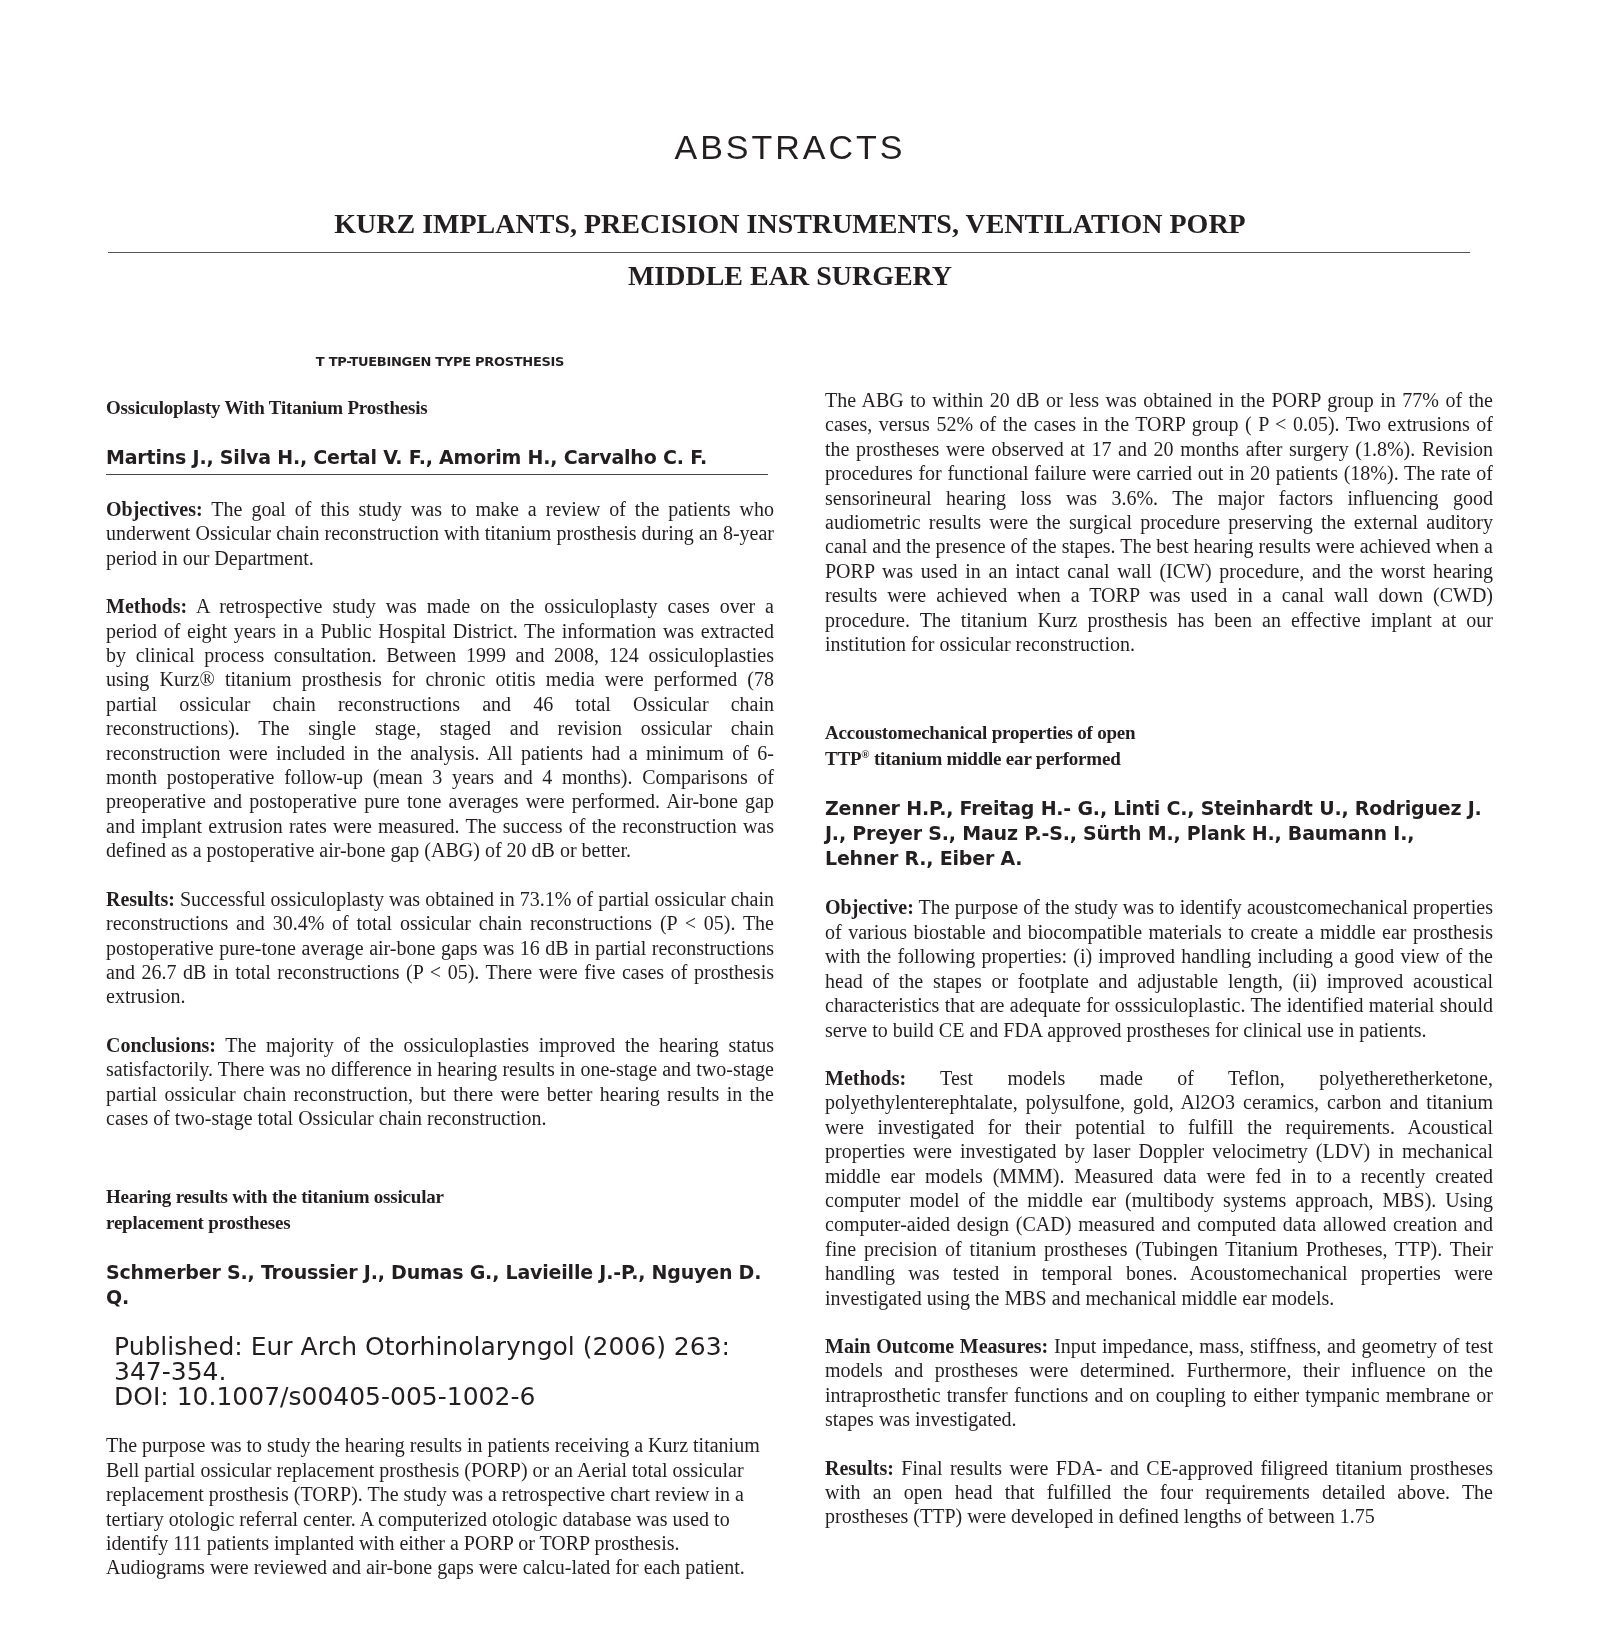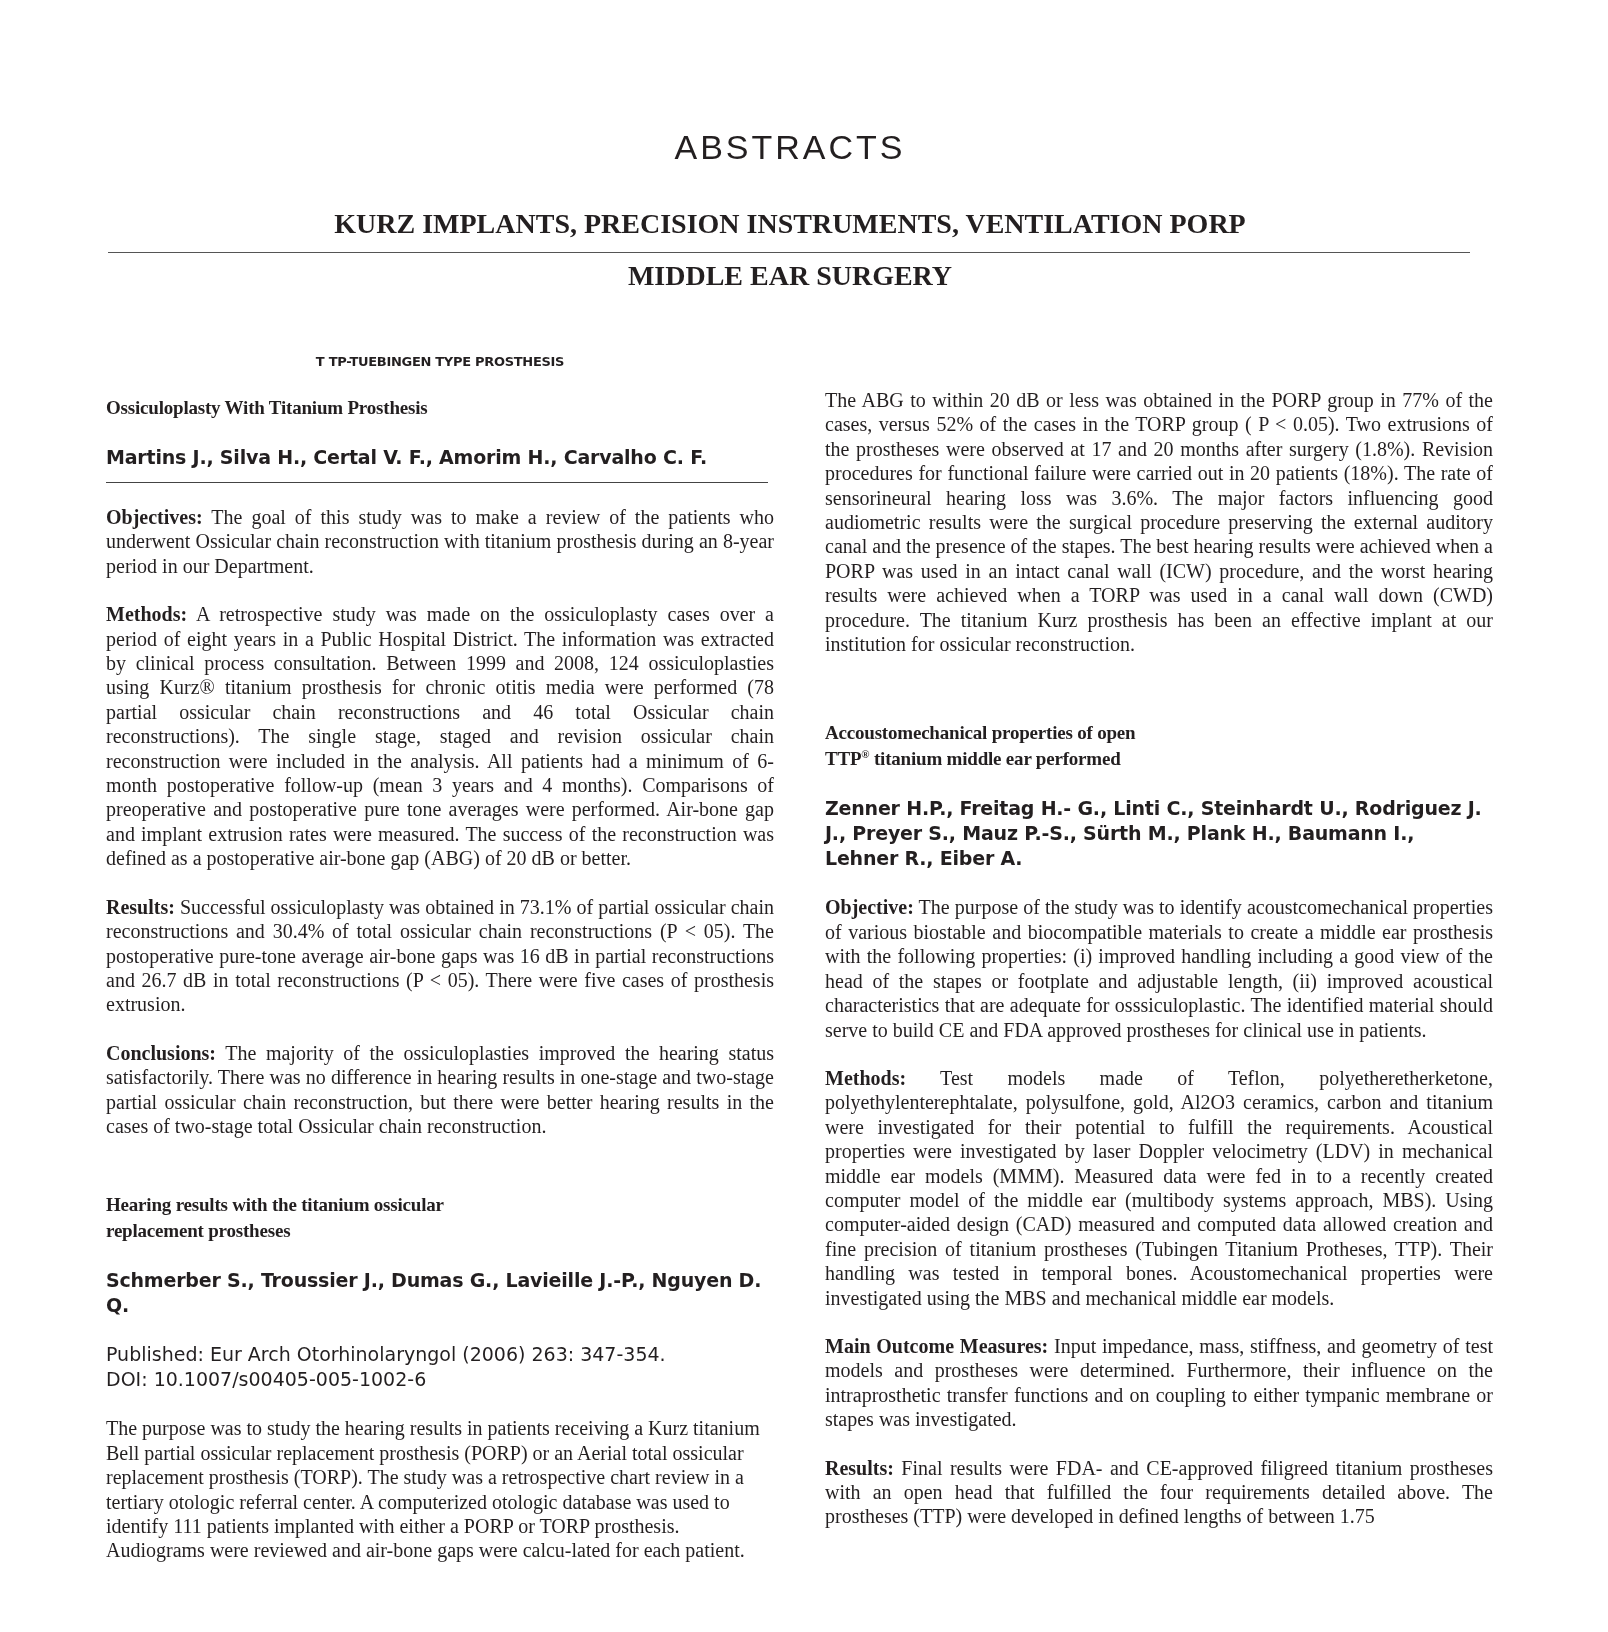"Martins J., Silva H., Certal" .authors.underlined { padding-bottom: 12px -> 4px }
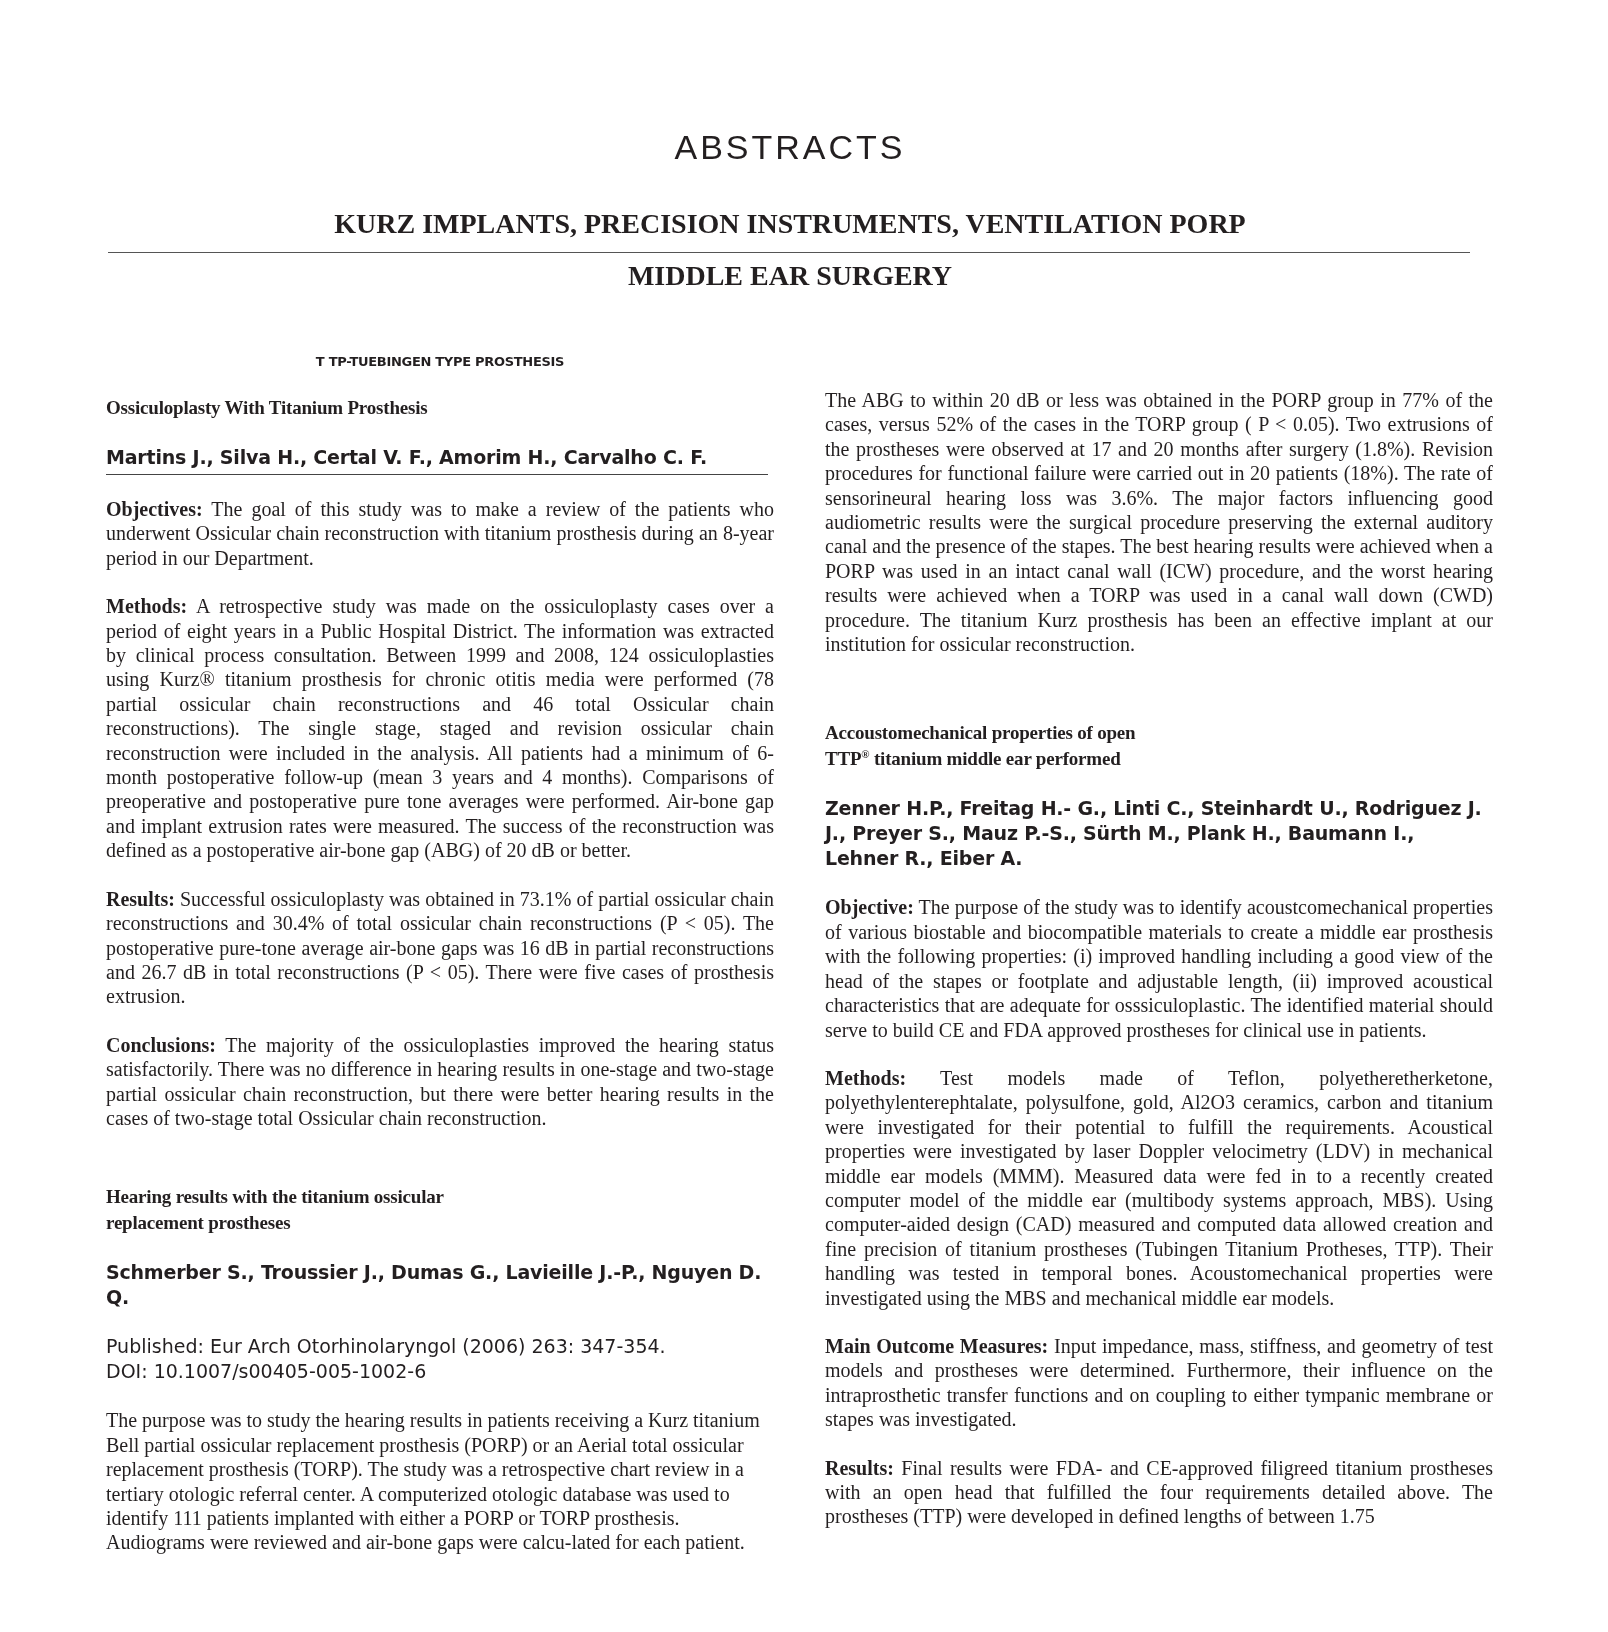"Published: Eur Arch Otorhinolaryngol" .pub-sans { font-size: 19px -> 25px; margin: 0 0 24px 0 -> 0 0 24px 8px }
